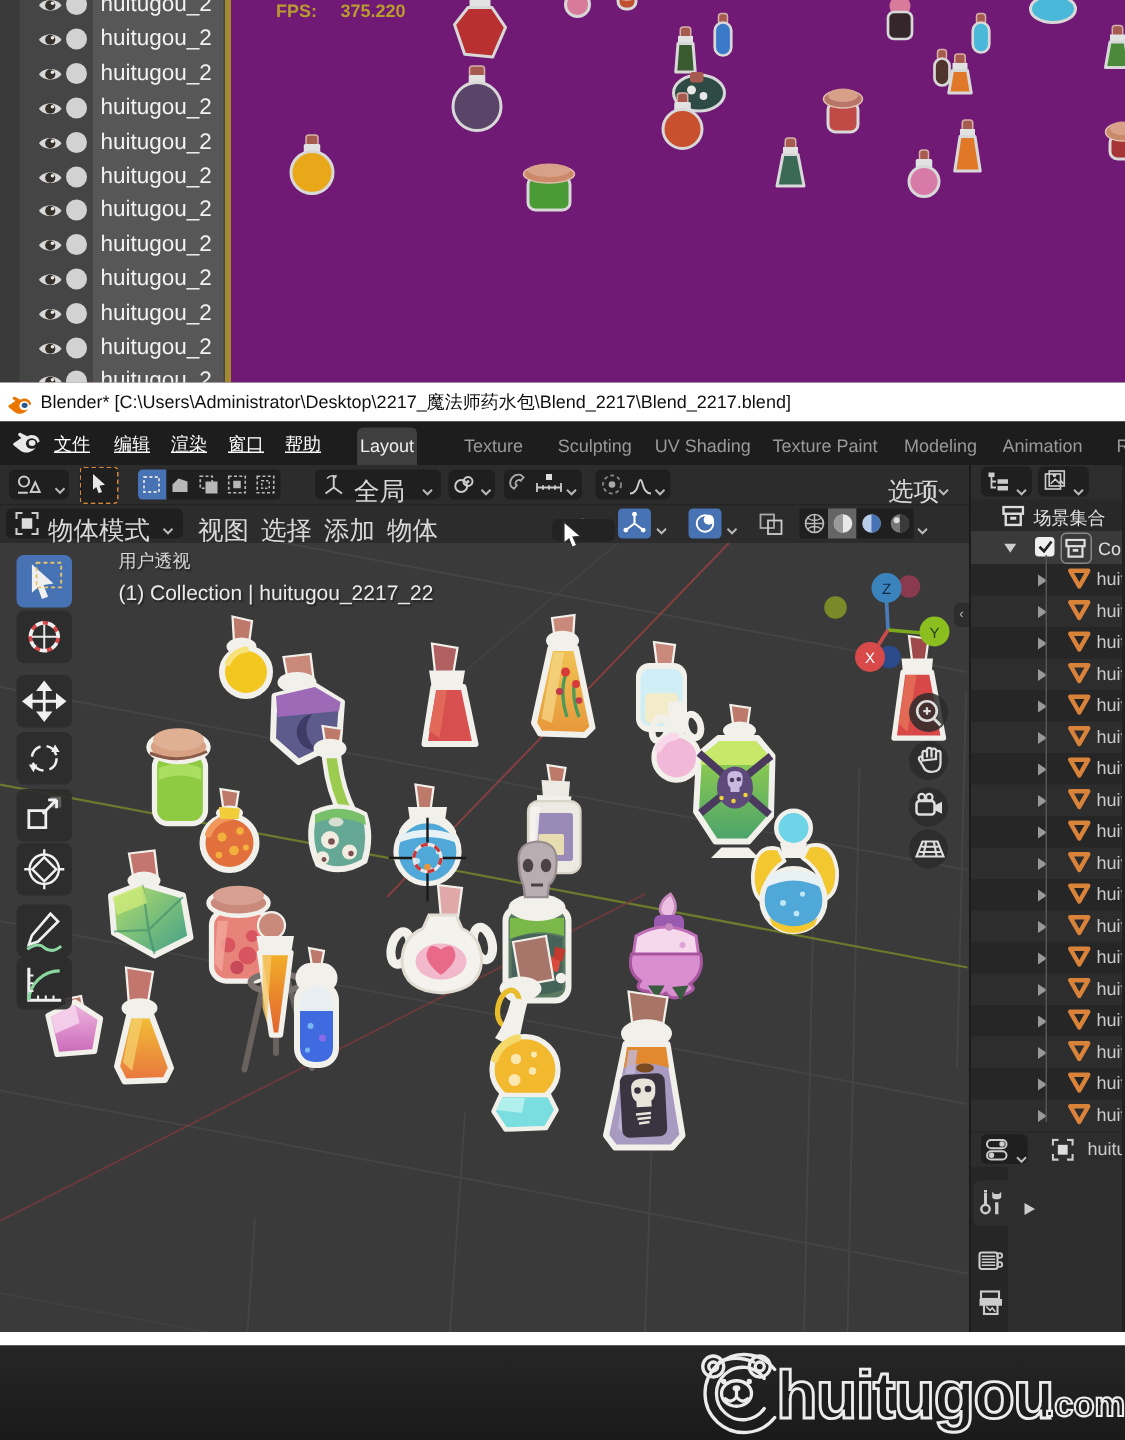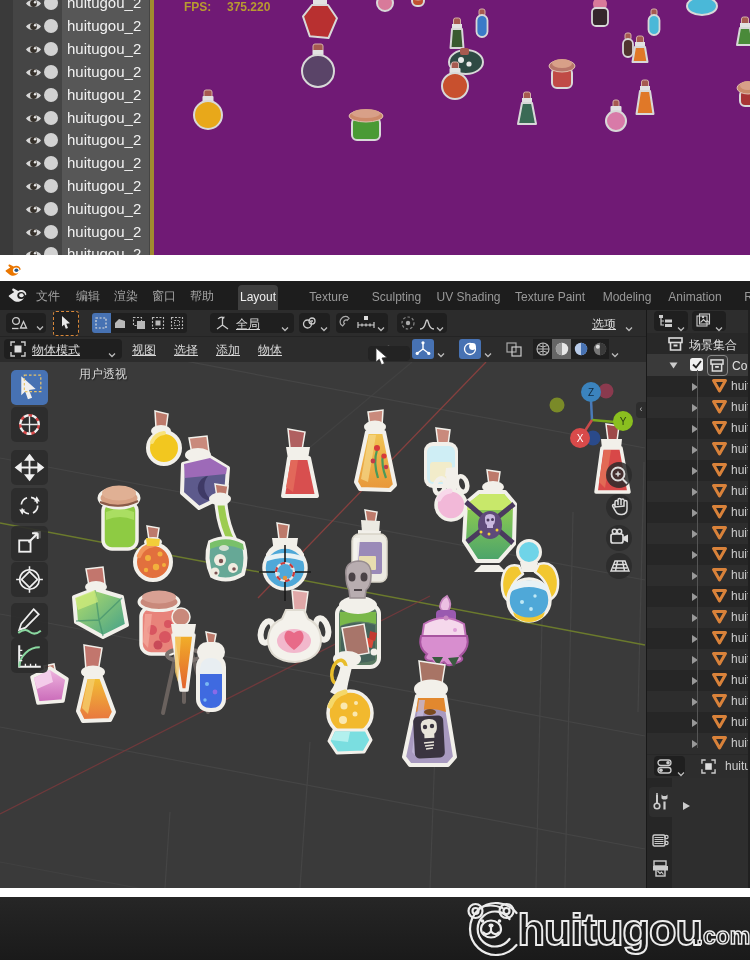"Blender*" span { html: none -> <span>Blender* [C:\Users\Administrator\Desktop\2217_魔法师药水包\Blend_2217\Blend_2217.blend]</span> }
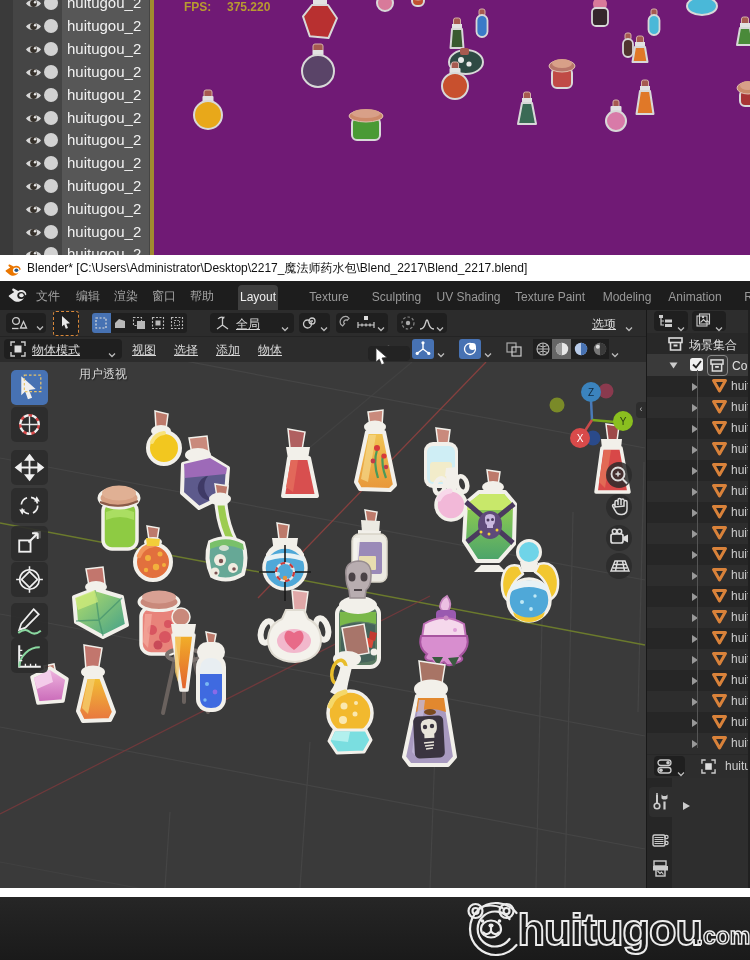"文件" .menuitem { color: #a3a3a3 -> #ffffff; text-decoration: none -> underline }
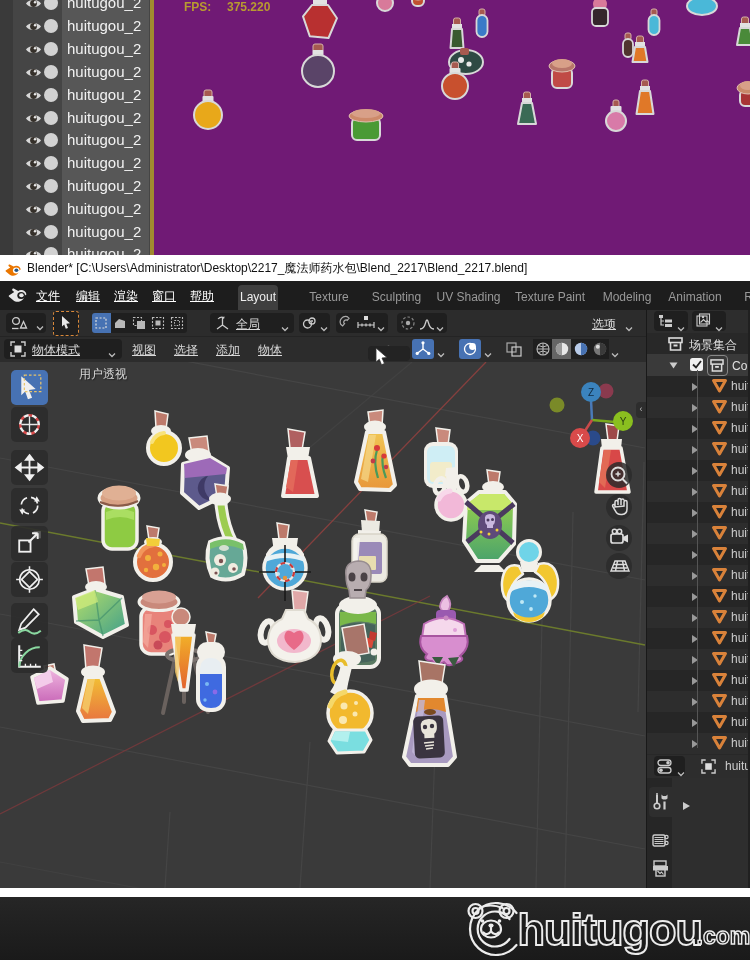"全局" .cn { font-size: 12px -> 17px; text-decoration: underline -> none }
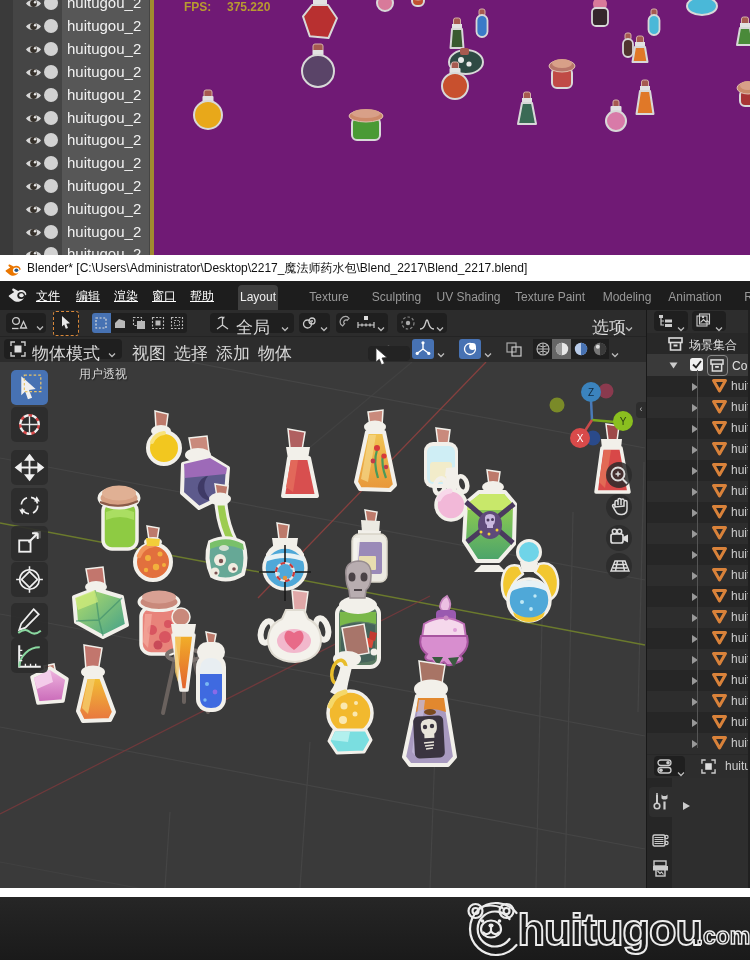"(1) Collection | huitugou_2217_22" div.abs { html: none -> <div>(1) Collection | huitugou_2217_22</div> }
